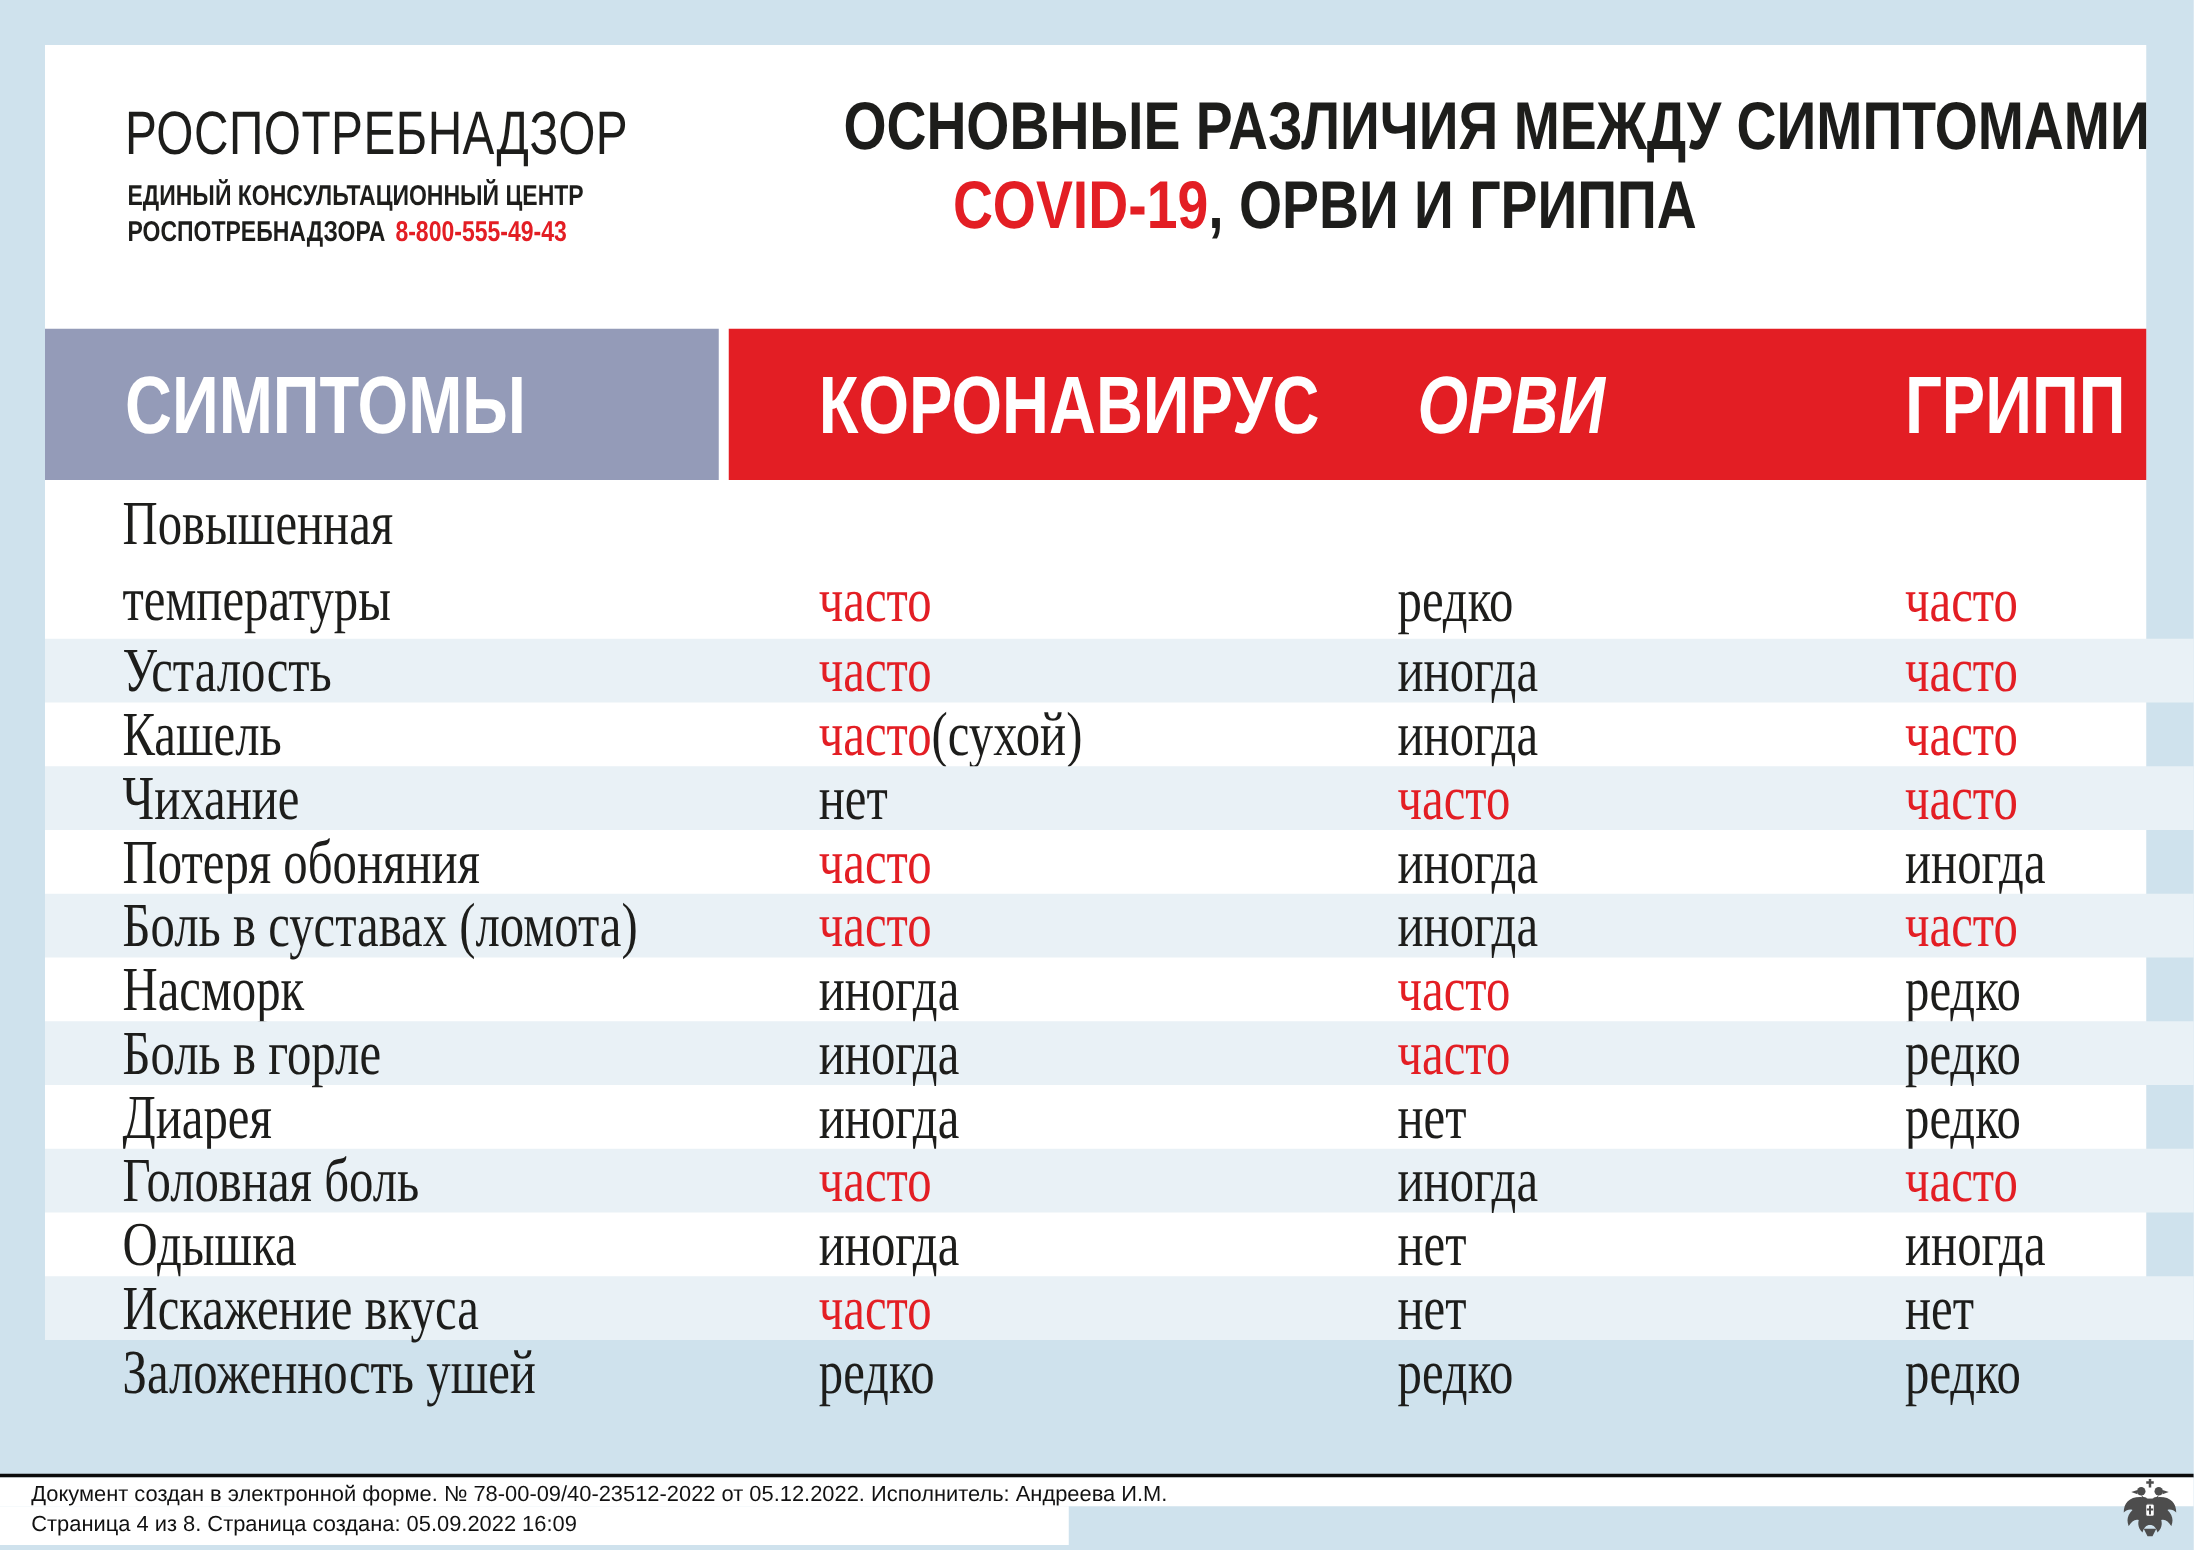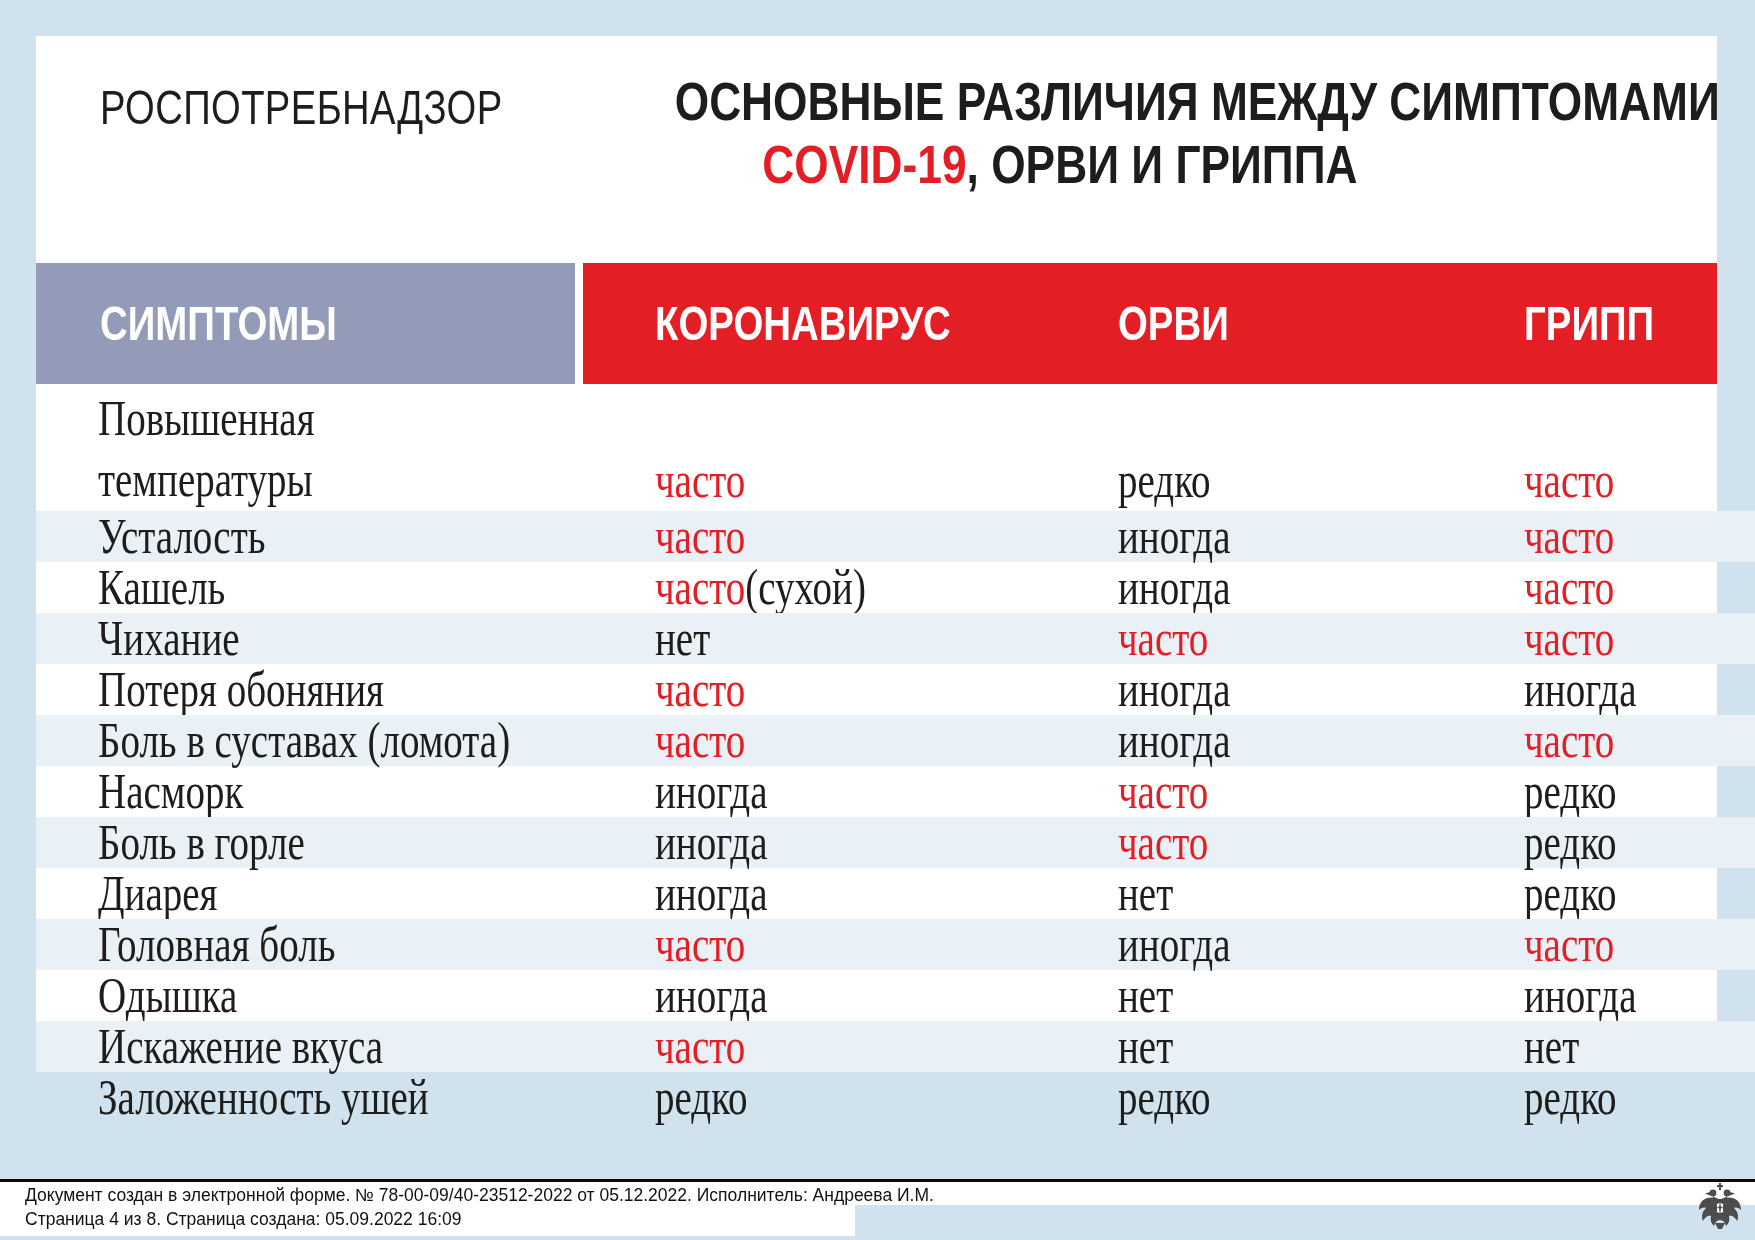"ЕДИНЫЙ КОНСУЛЬТАЦИОННЫЙ ЦЕНТР" div.logo-sub { html: none -> <div> <span><span>ЕДИНЫЙ КОНСУЛЬТАЦИОННЫЙ ЦЕНТР</span></span><br> <span><span>РОСПОТРЕБНАДЗОРА</span><span>8-800-555-49-43</span></span> </div> }
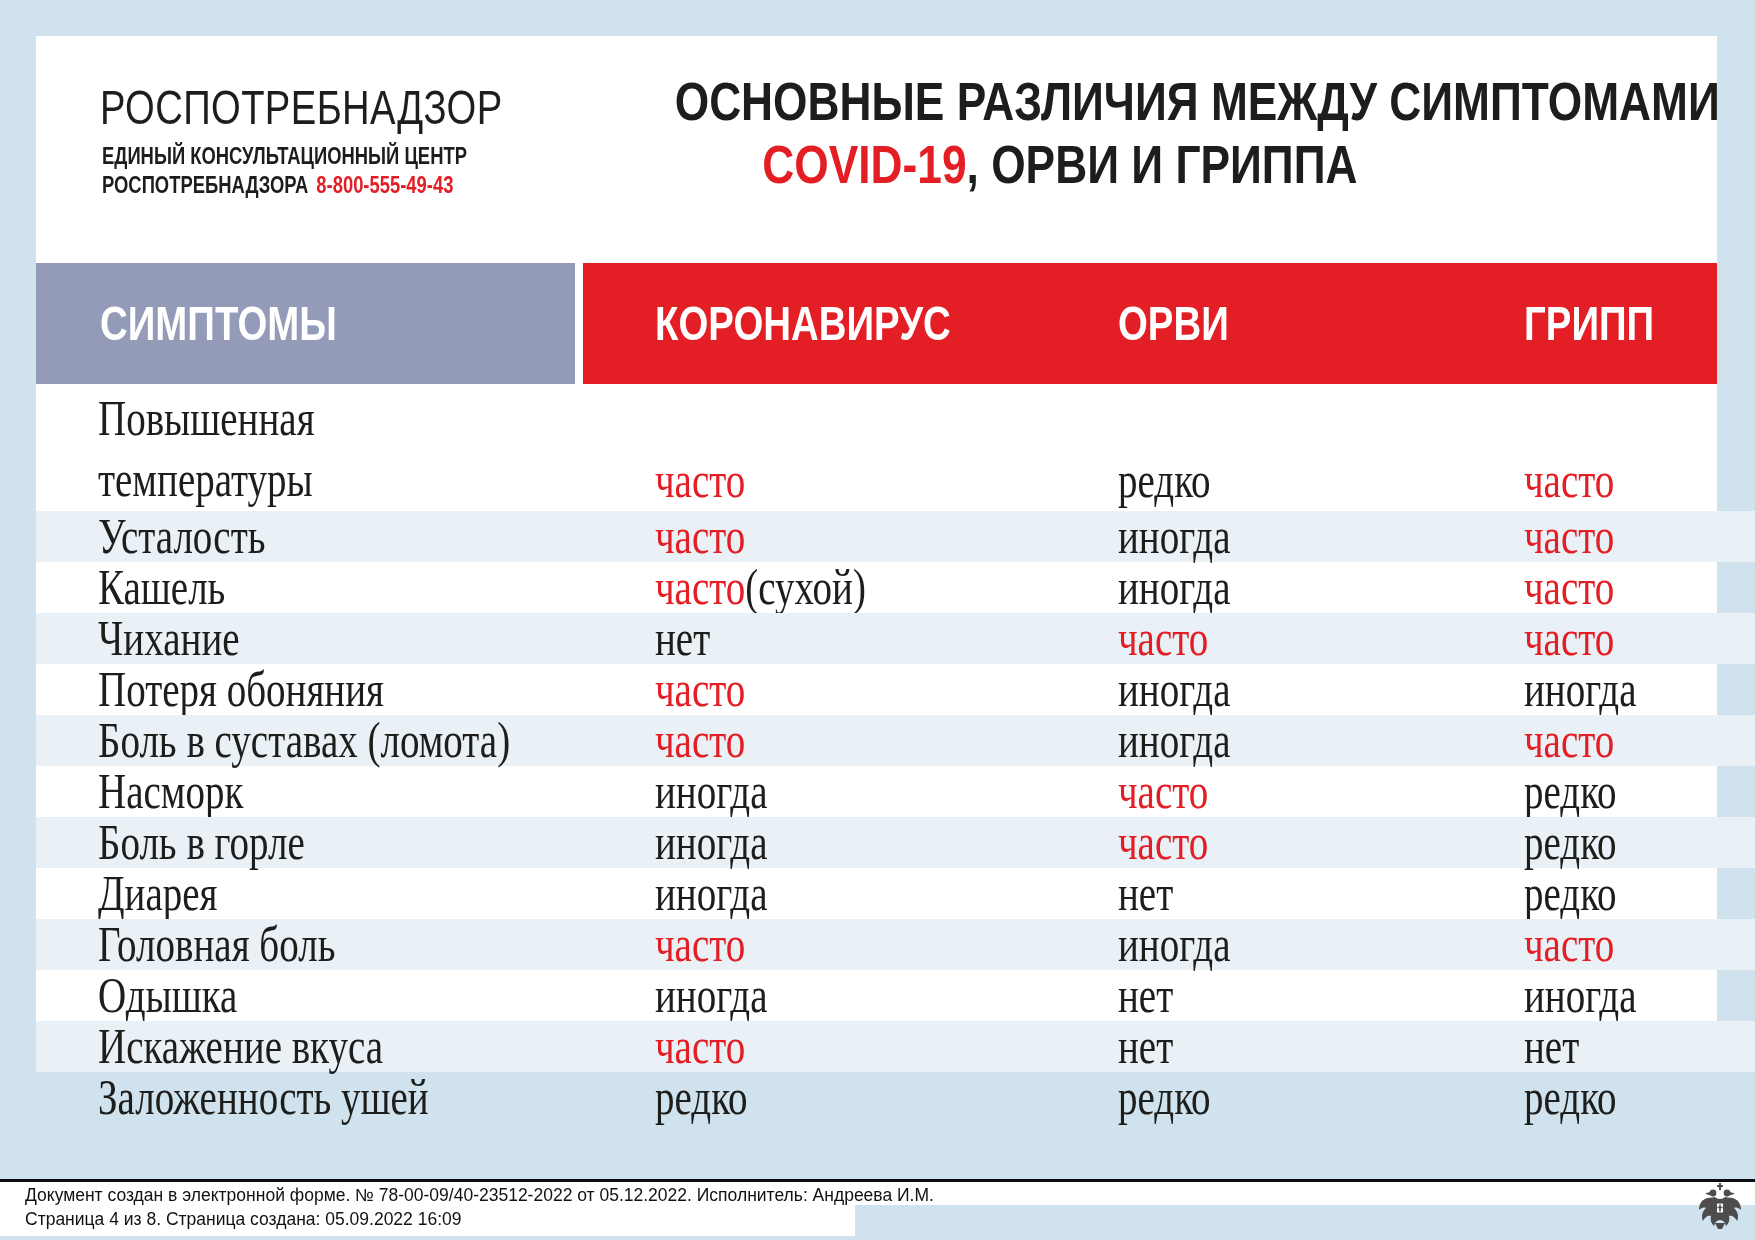"СИМПТОМЫ" .hlabel { font-size: 48px -> 65px }
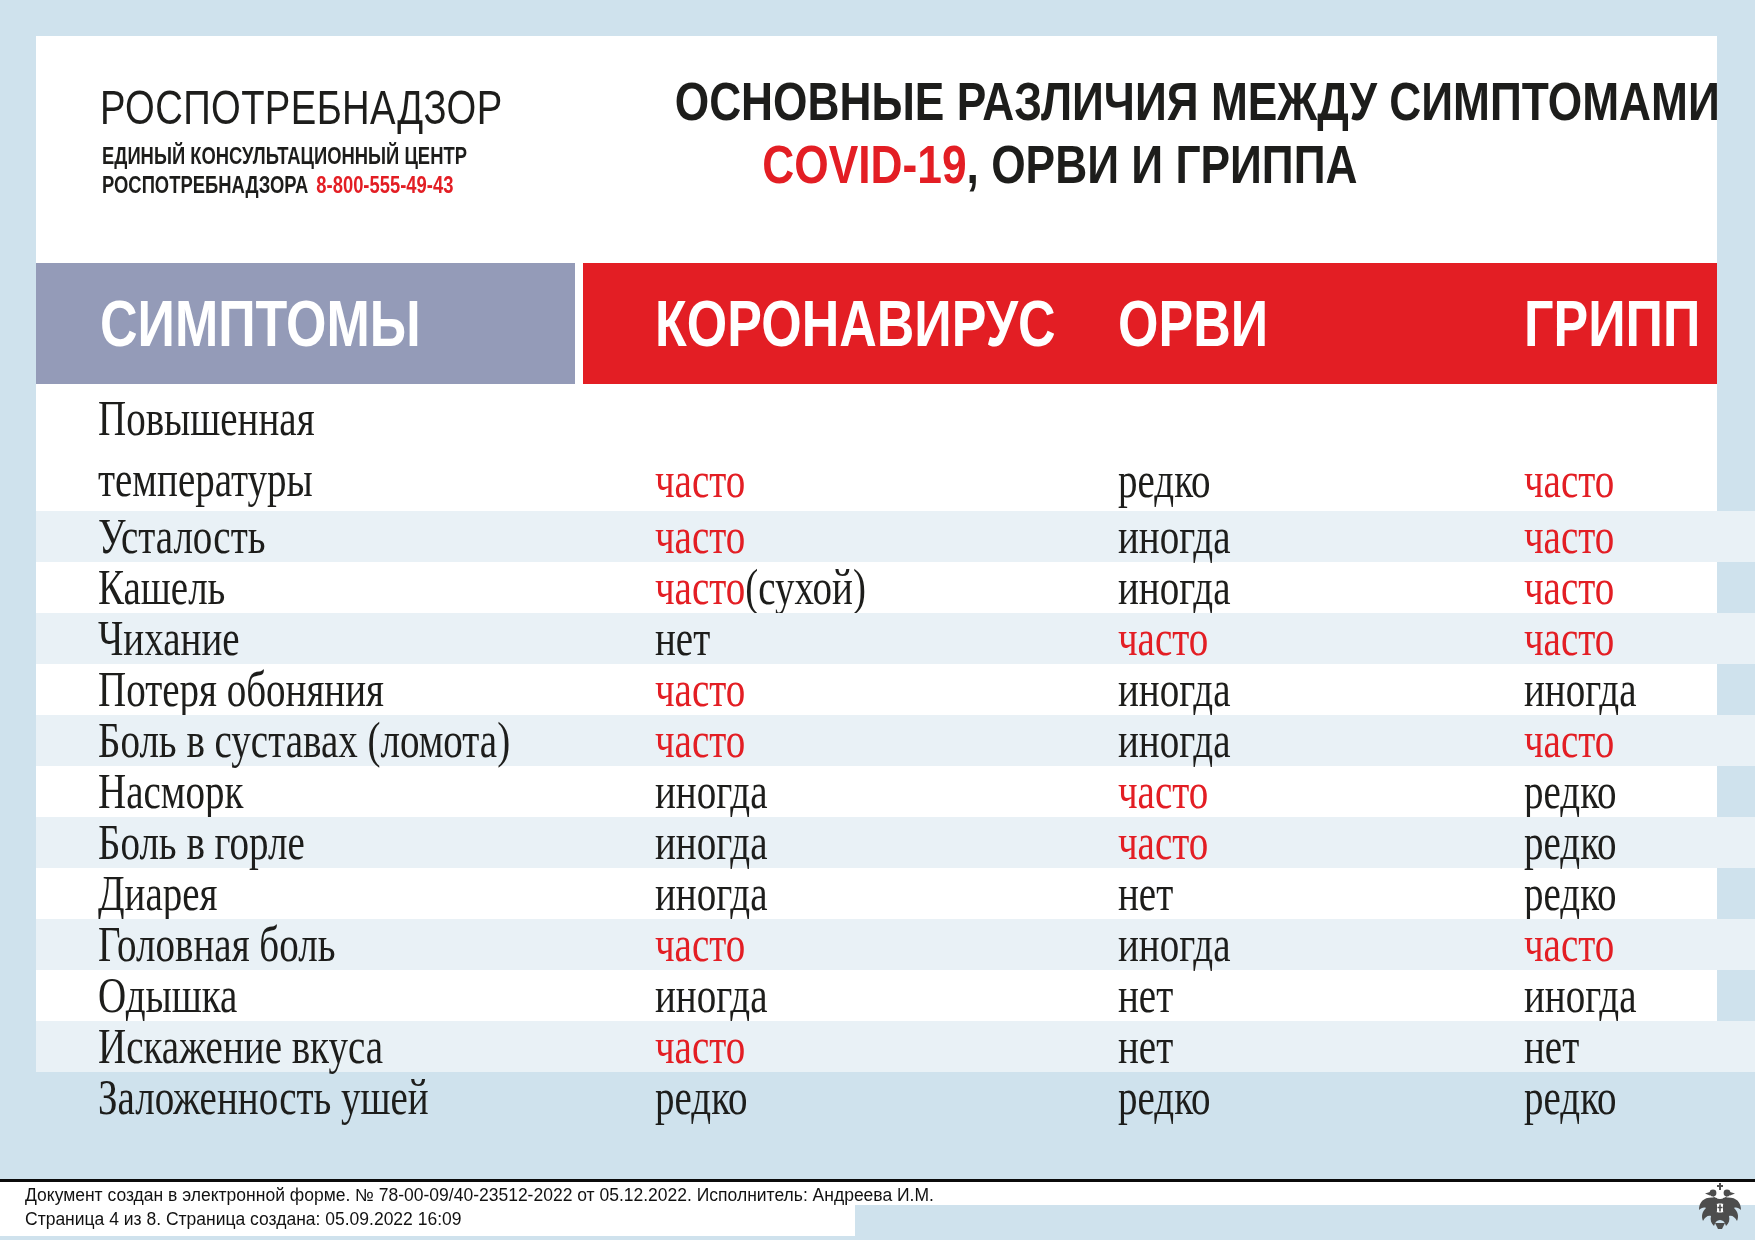"ОРВИ" .hl-c2 { font-style: none -> italic; left: 535px -> 551px }
